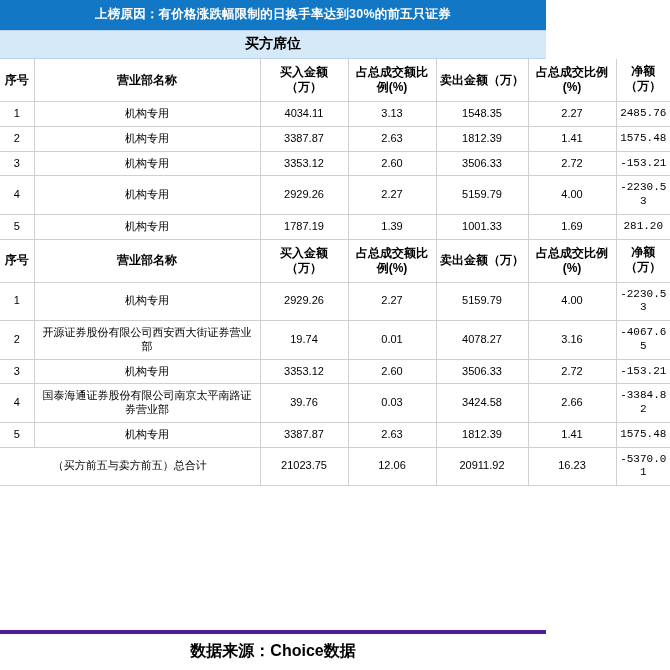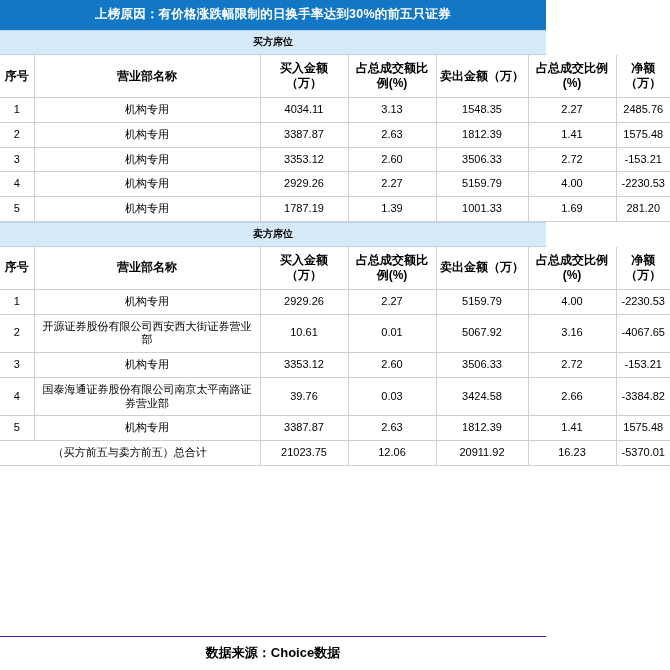"买方席位" .section-bar { font-size: 10px -> 14px }
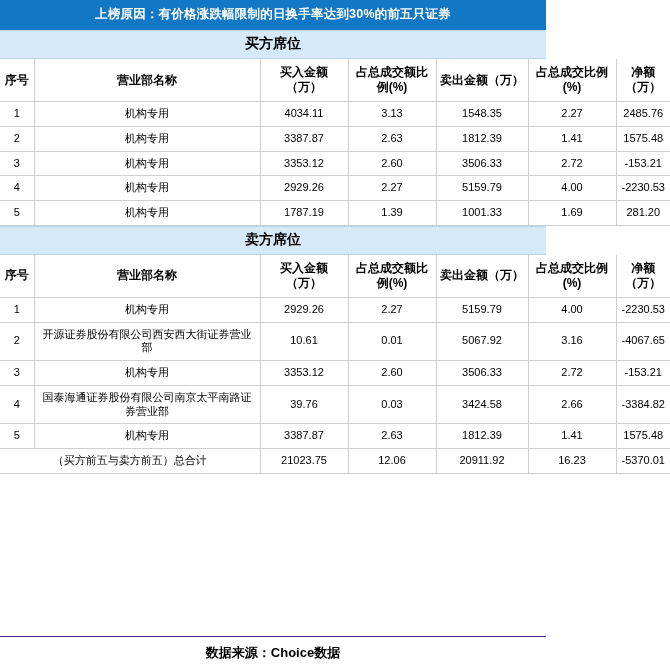"净额（万）" table.grid td:last-child, table.grid th:last-child { font-family: none -> Liberation Mono, monospace }
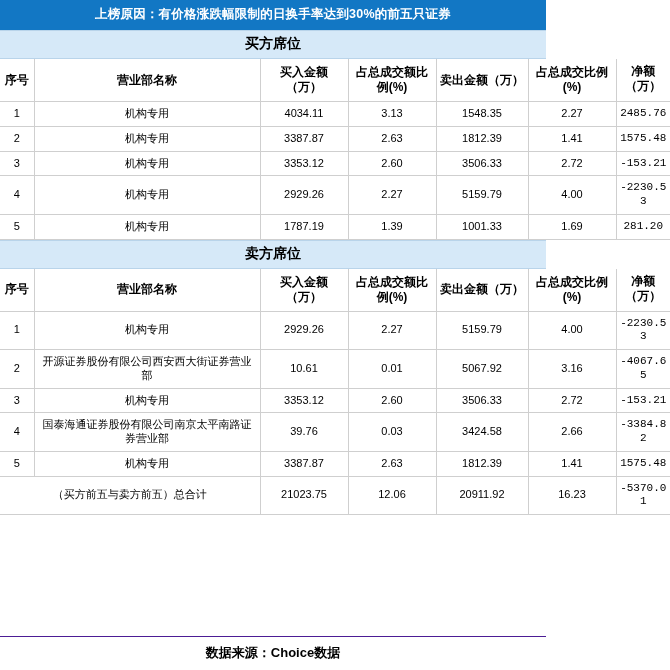"卖方席位" div.section-bar { html: <div>卖方席位</div> -> none }
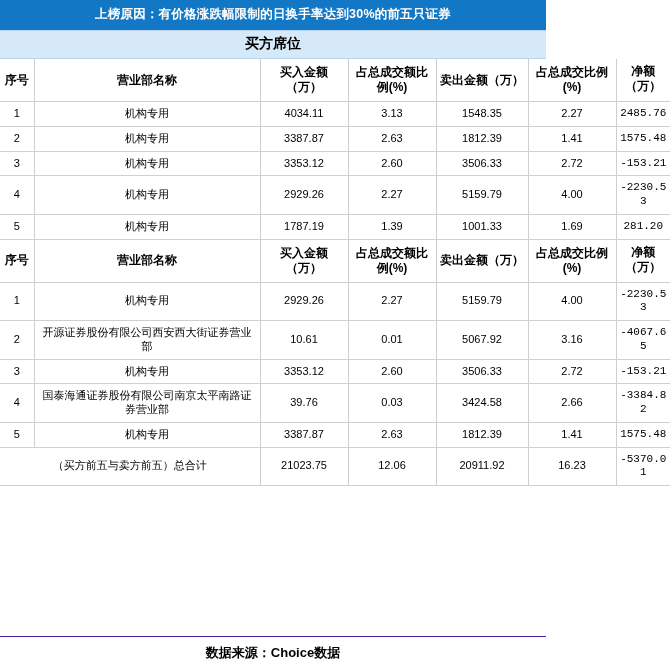"10.61" td.num { text: 10.61 -> 19.74 }
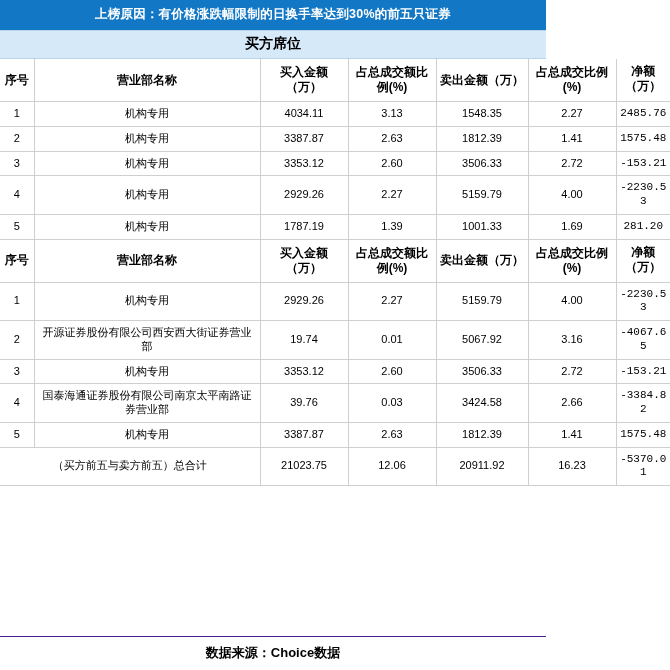"5067.92" td.num { text: 5067.92 -> 4078.27 }
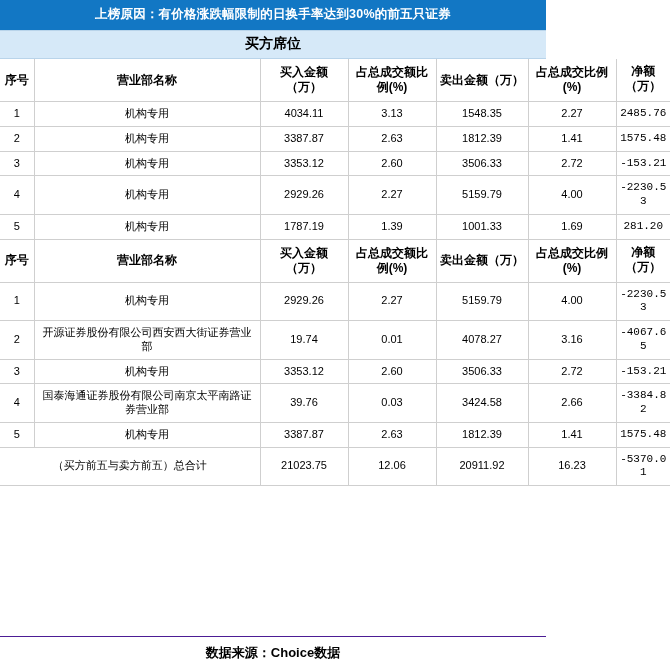"数据来源：Choice数据" .footer { border-top: 1px solid #4c1d95 -> 4px solid #4c1d95; font-size: 13px -> 16px }
